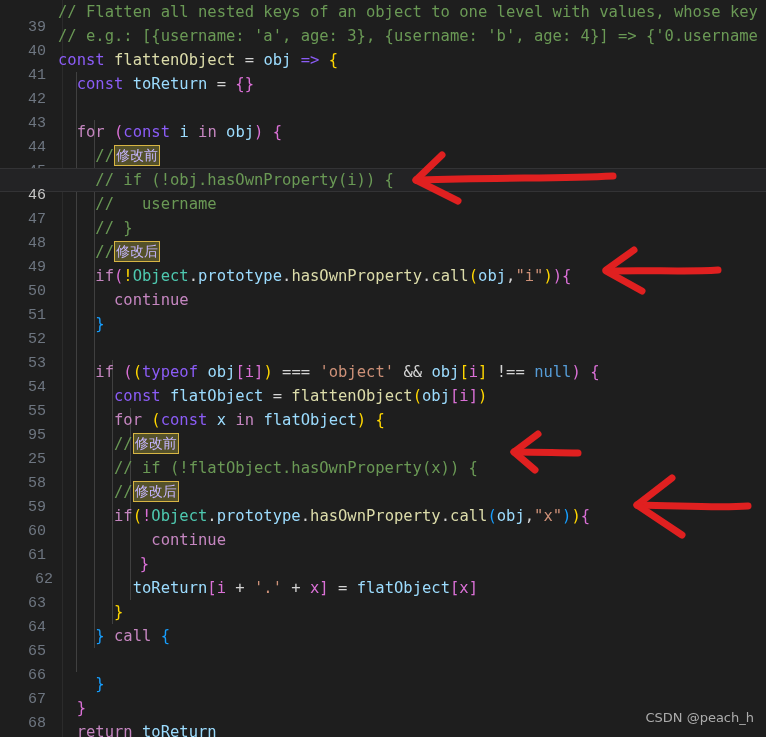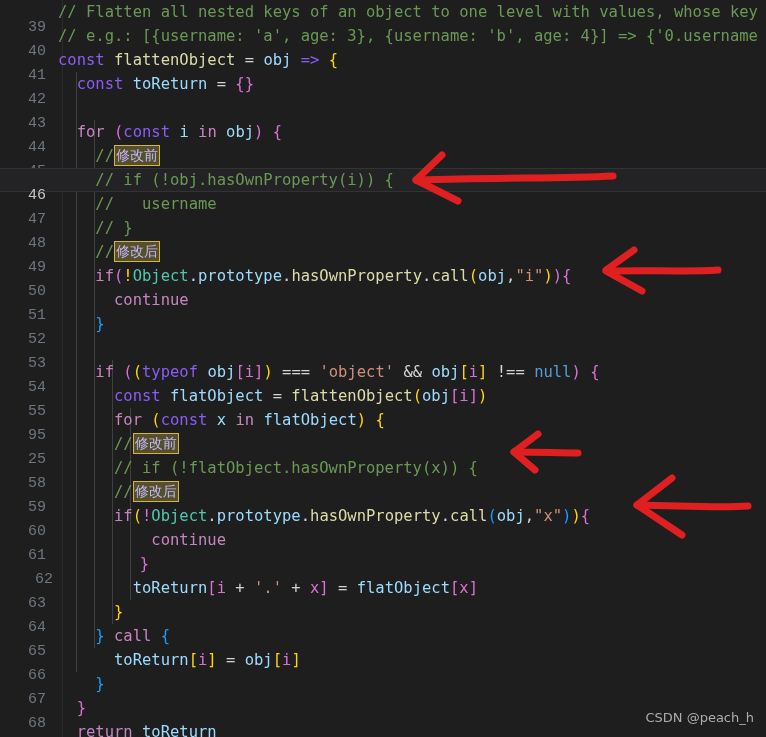"toReturn[i] = obj[i]" span.code { html: <span><span> </span><span>toReturn</span><span>[</span><span>i</span><span>]</span><span> = </span><span>obj</span><span>[</span><span>i</span><span>]</span></span> -> none }
